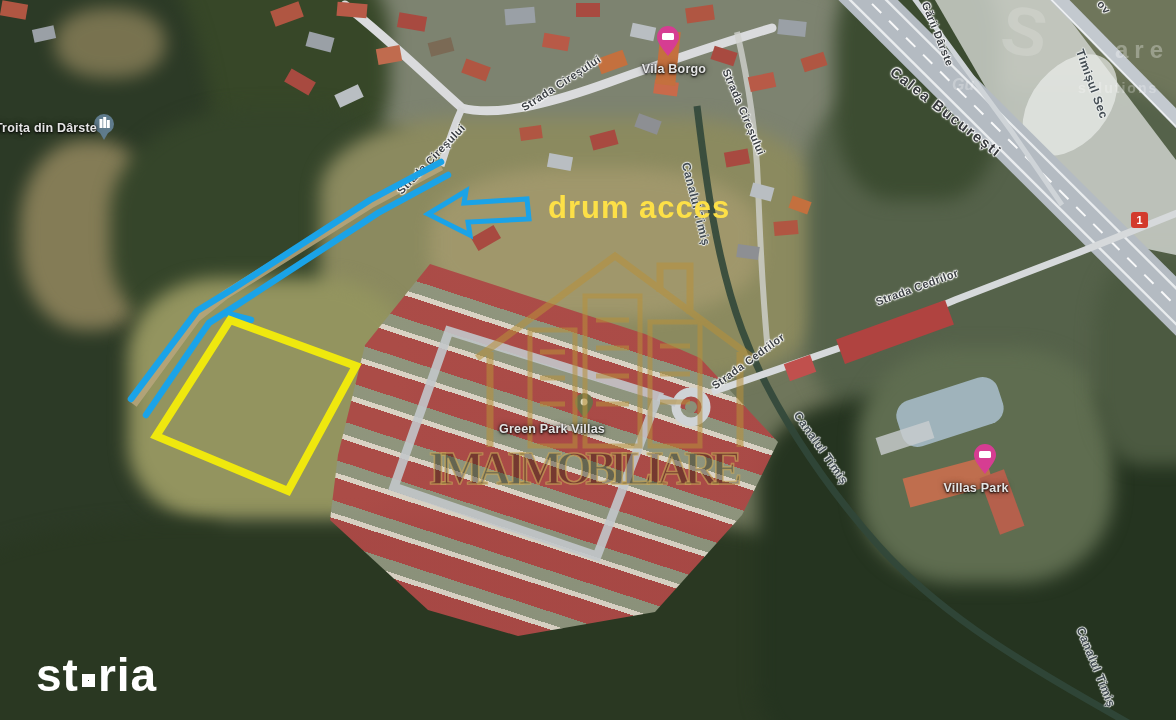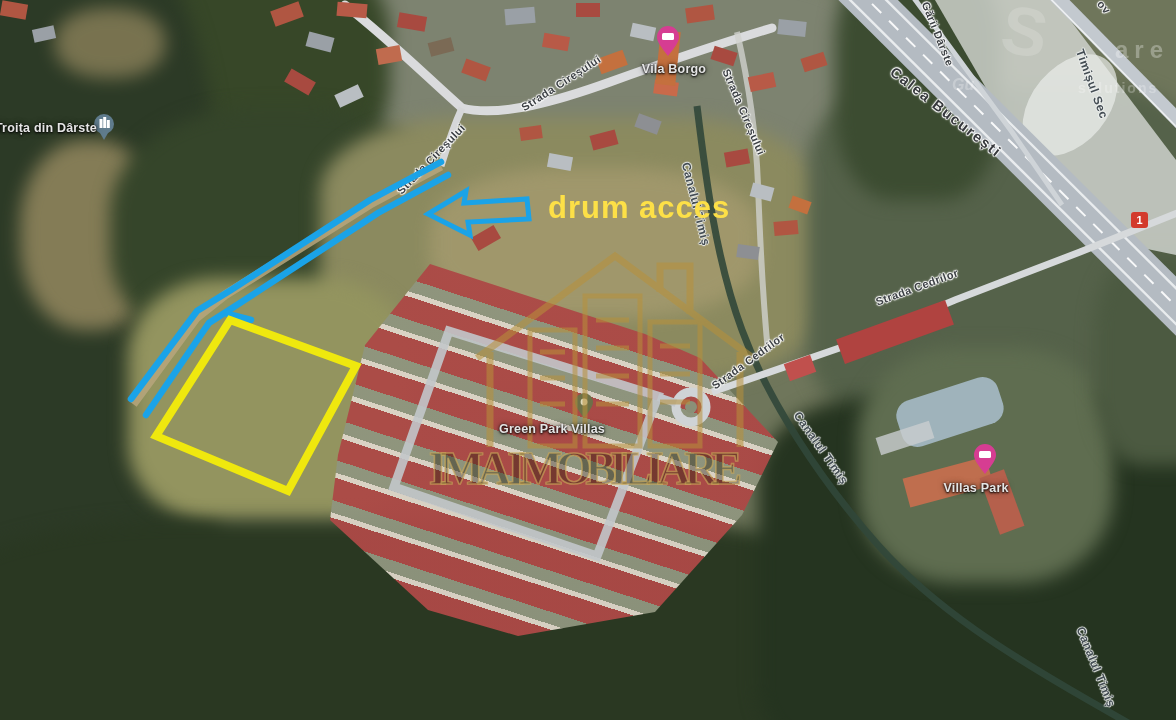"st" div.storia { html: none -> <div> <span>st</span> <span></span> <span>ria</span> </div> }
